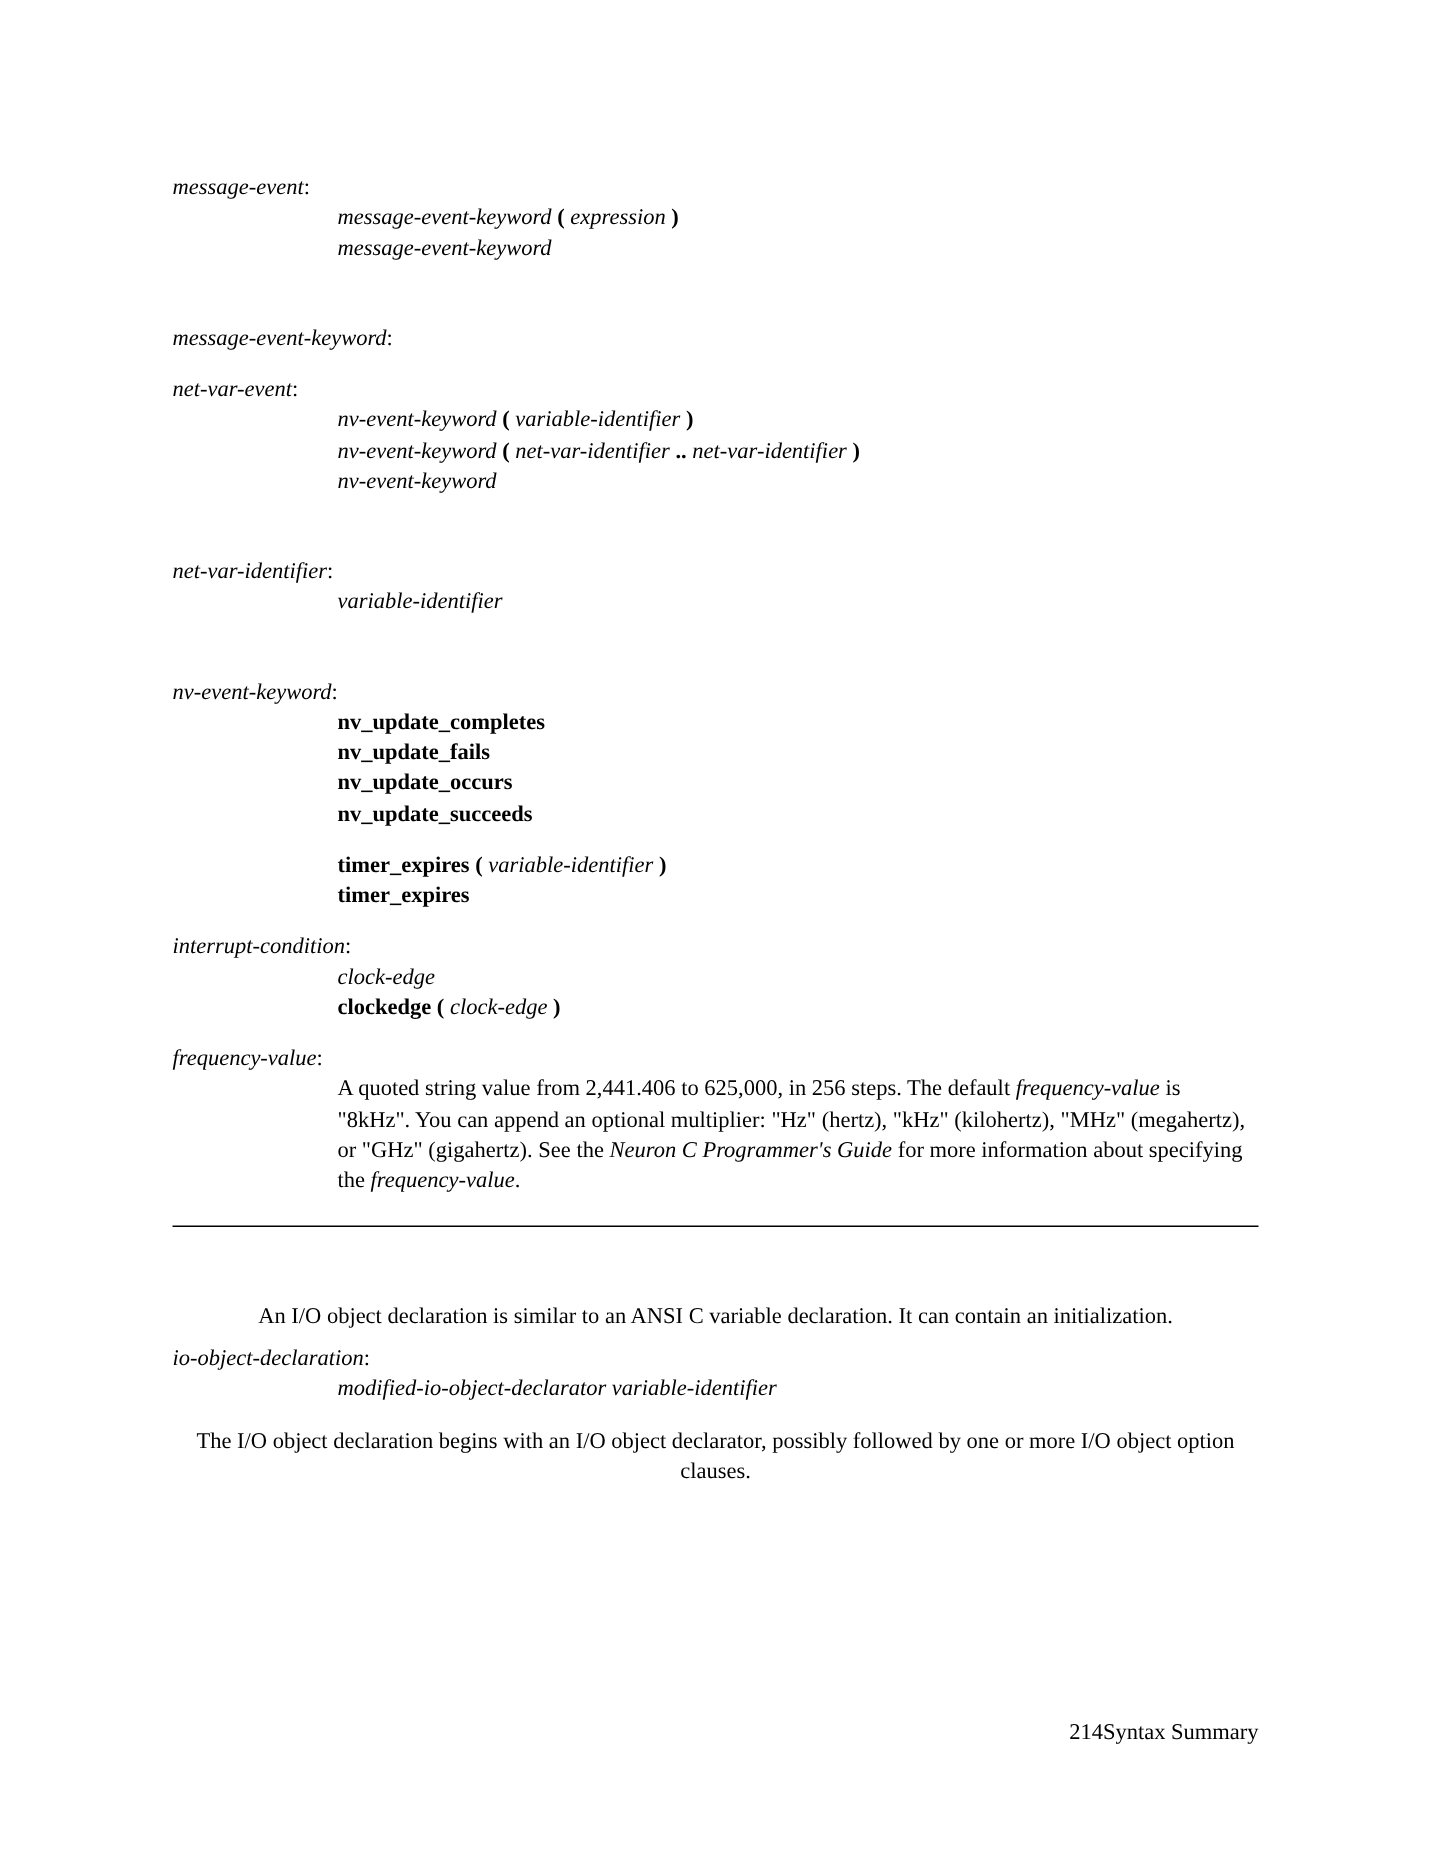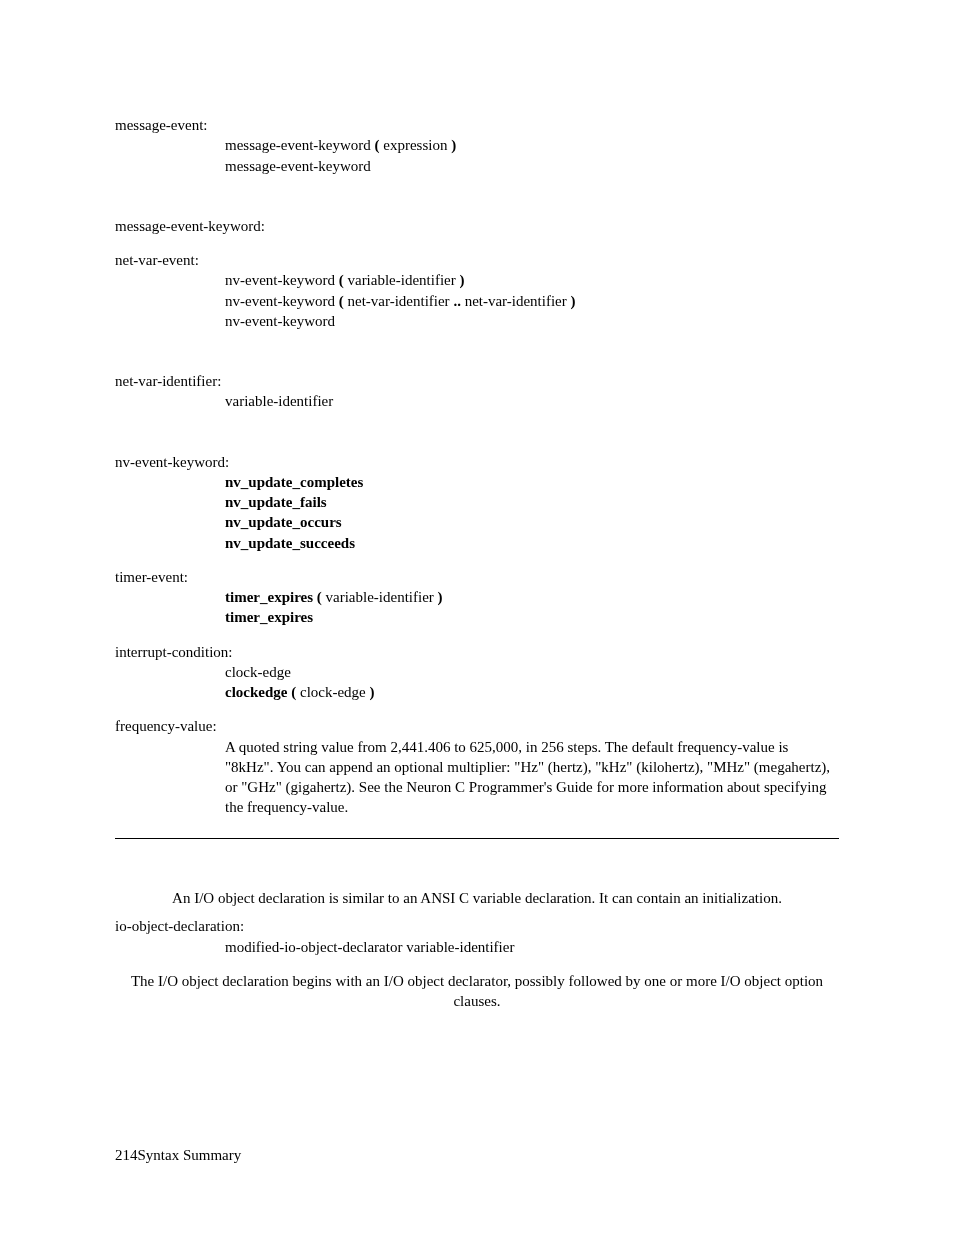"message-event" .it { font-style: none -> italic }
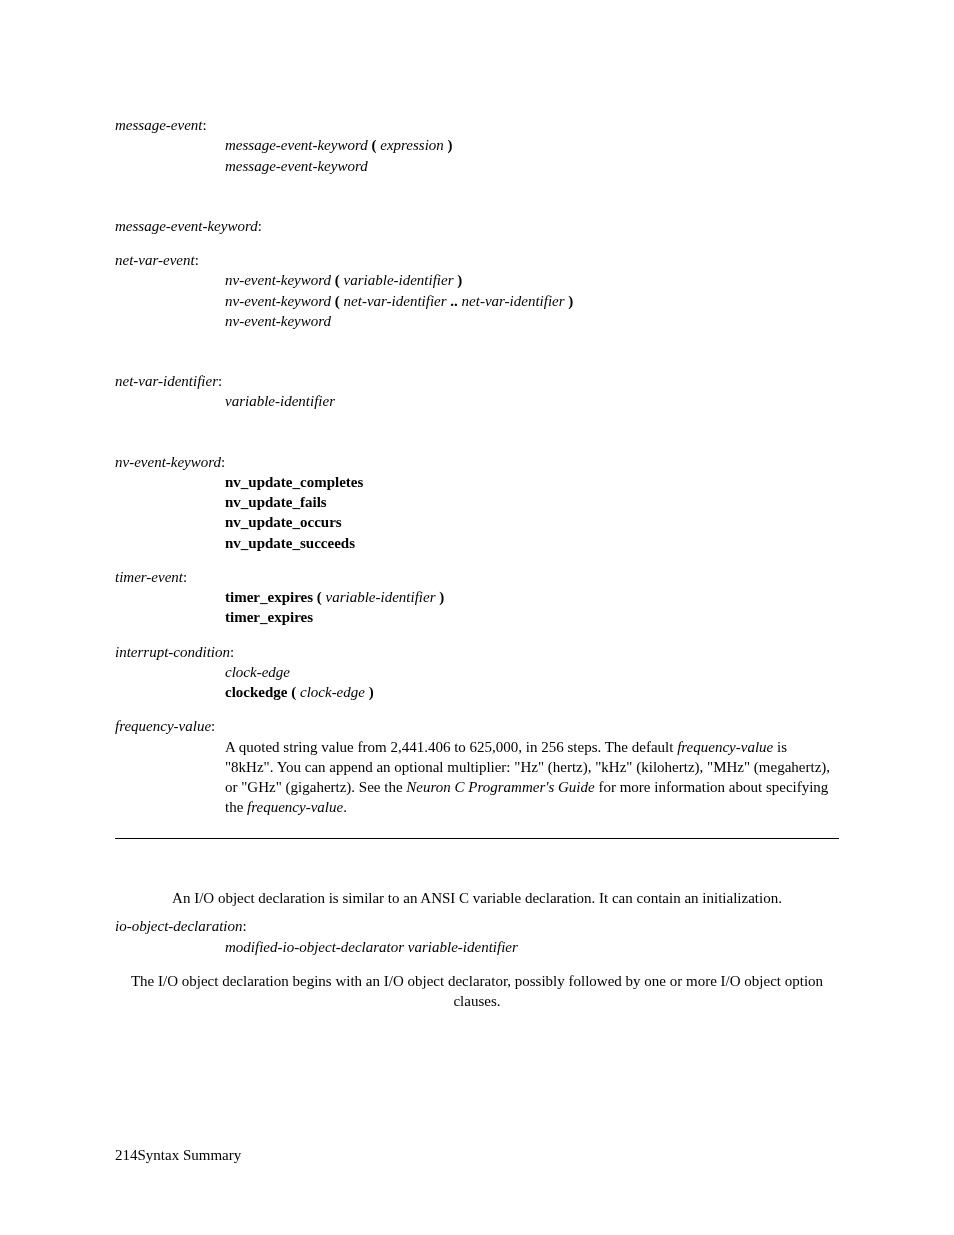"timer-event:" div.rule-head { html: <div> <span>timer-event</span><span>:</span> </div> -> none }
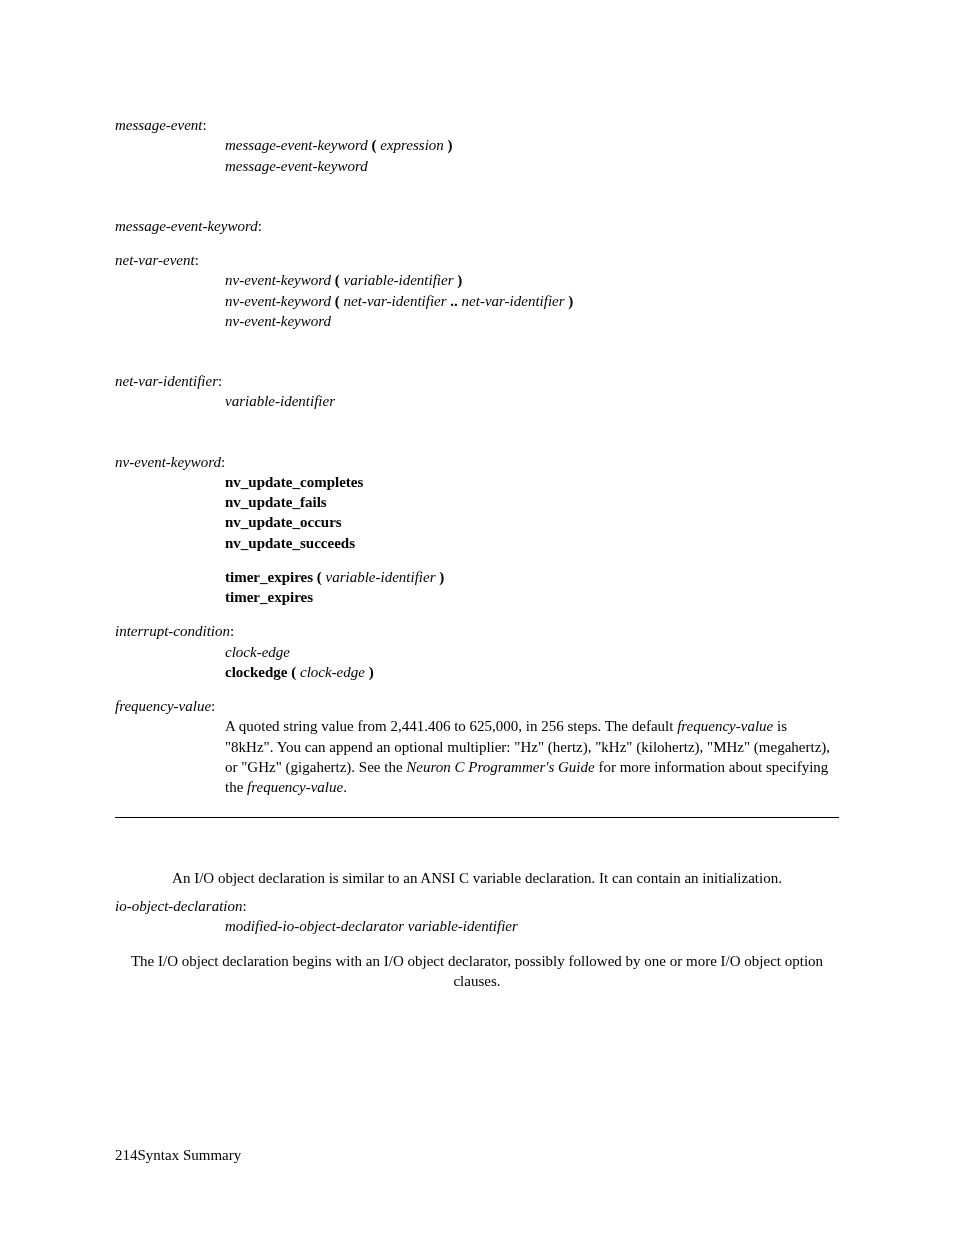"214" .footer { justify-content: flex-start -> flex-end }
